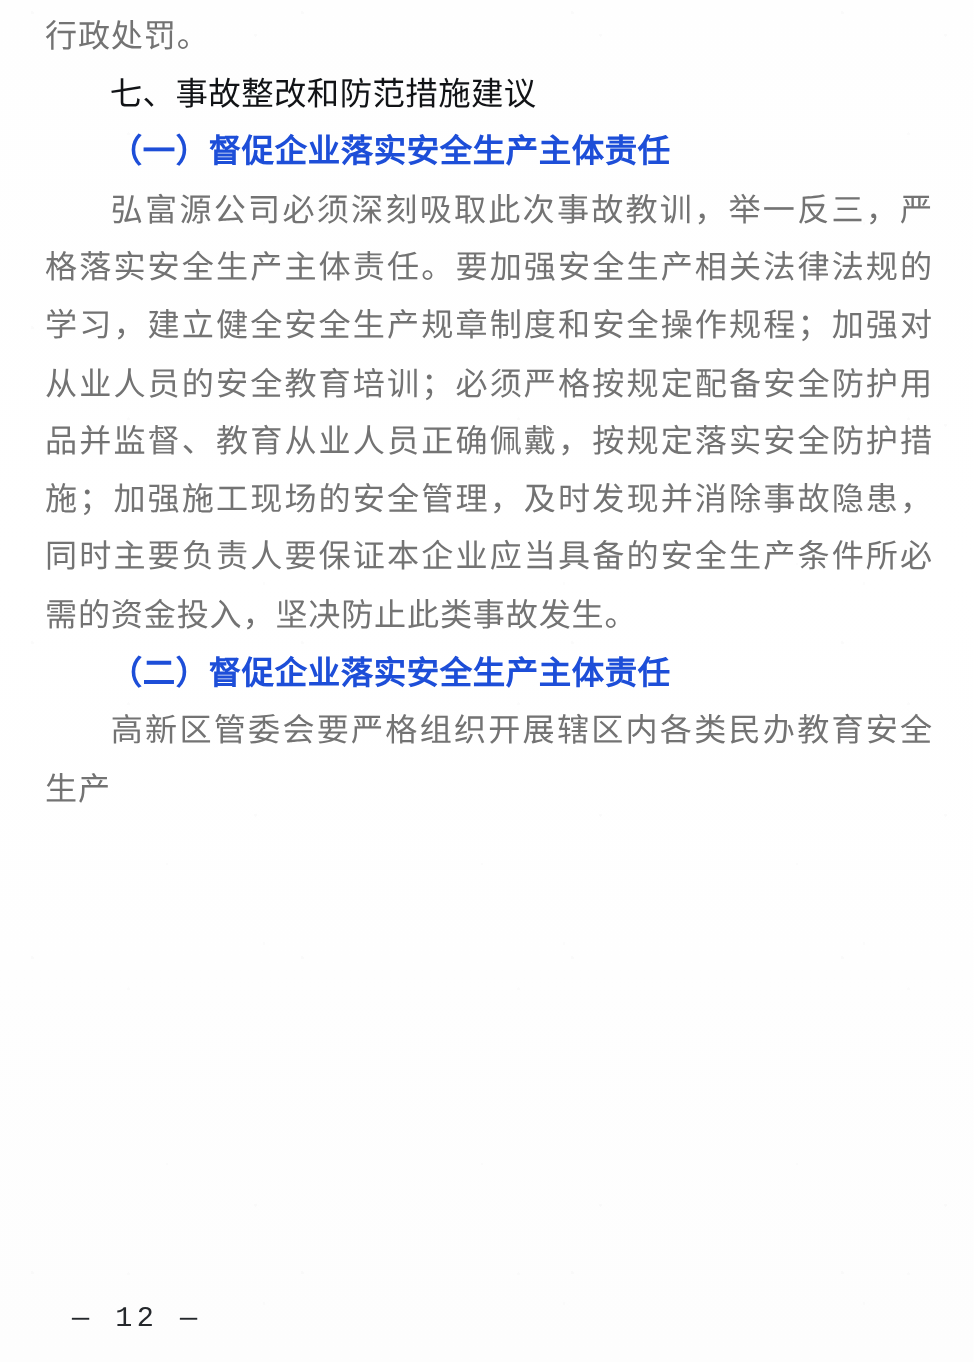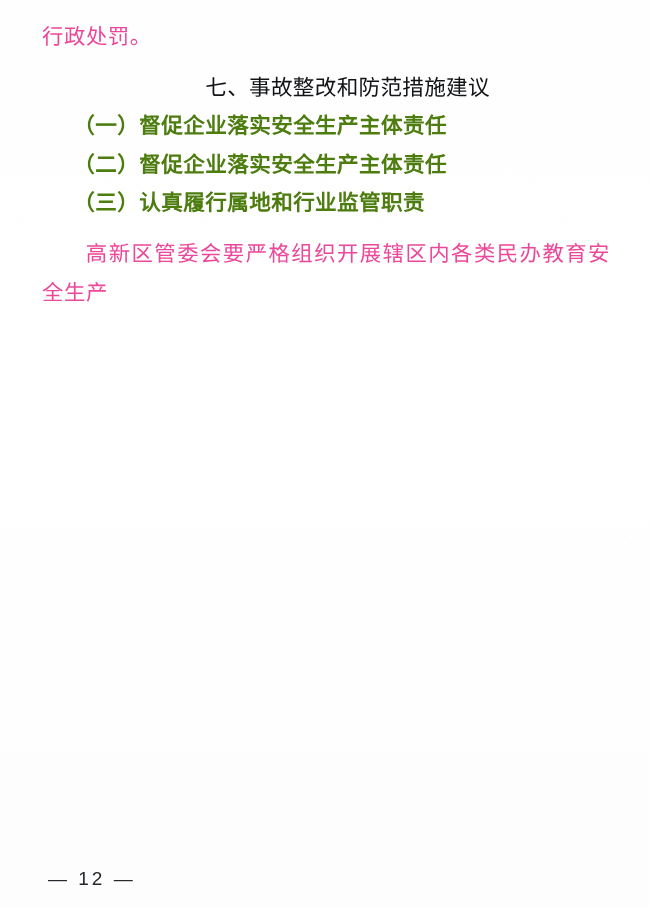"行政处罚。" .para { color: #ec4899 -> #737373; margin: 12px -> 0 }
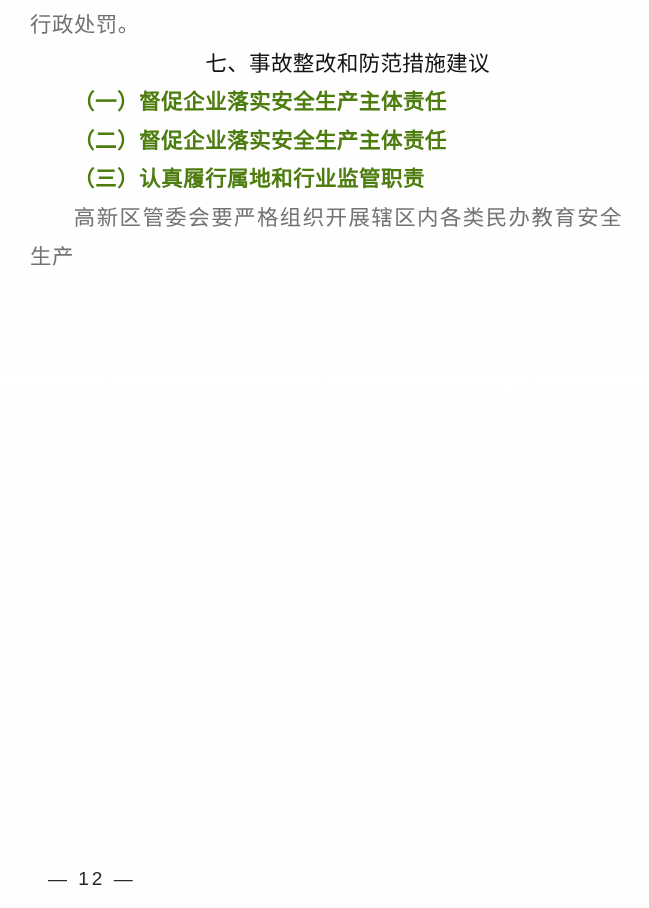"七、事故整改和防范措施建议" .h1cn { text-align: center -> none }
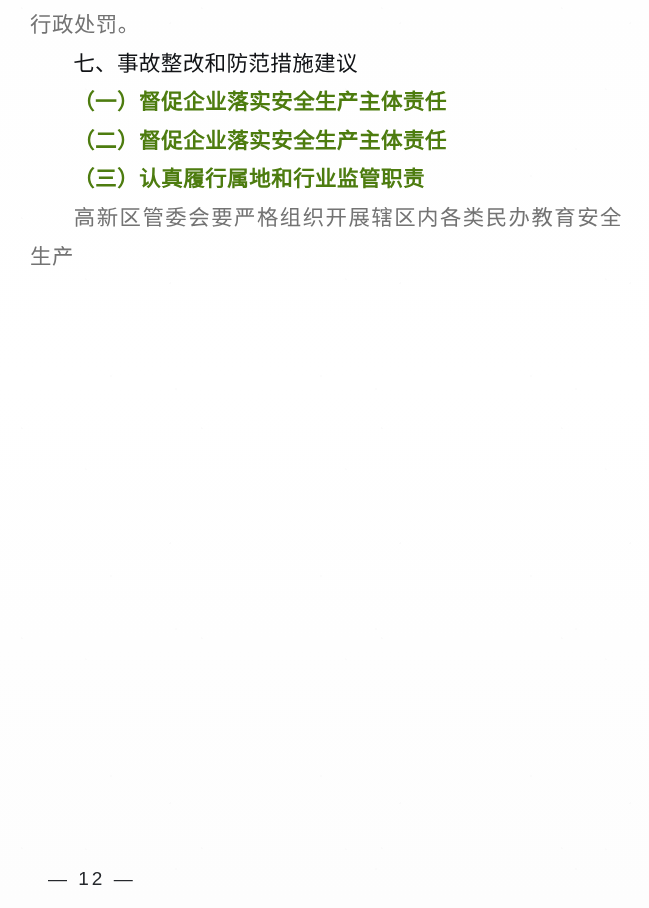"（一）督促企业落实安全生产主体责任" .h2cn { color: #4d7c0f -> #1d4ed8 }
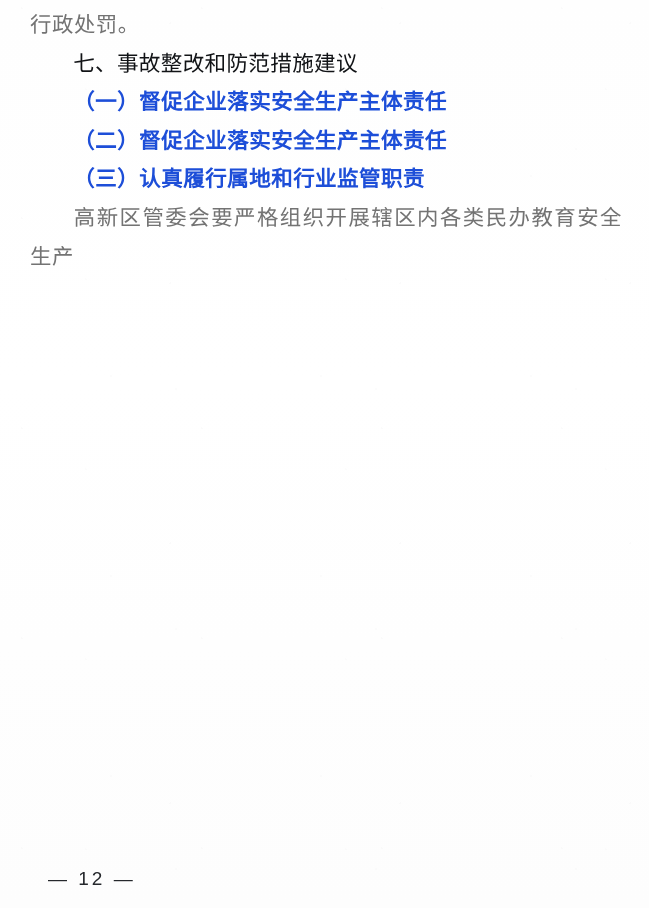"弘富源公司必须深刻吸取此次事故教训，举一反三，严格落实安全生产主体责任。要加强安" p.para { html: none -> <p>弘富源公司必须深刻吸取此次事故教训，举一反三，严格落实安全生产主体责任。要加强安全生产相关法律法规的学习，建立健全安全生产规章制度和安全操作规程；加强对从业人员的安全教育培训；必须严格按规定配备安全防护用品并监督、教育从业人员正确佩戴，按规定落实安全防护措施；加强施工现场的安全管理，及时发现并消除事故隐患，同时主要负责人要保证本企业应当具备的安全生产条件所必需的资金投入，坚决防止此类事故发生。</p> }
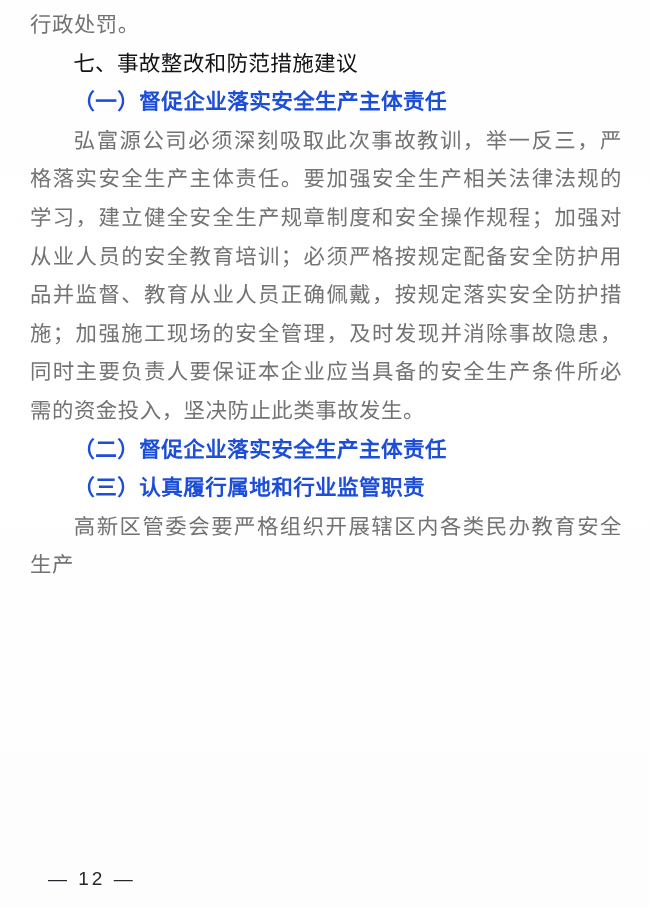"（三）认真履行属地和行业监管职责" h3.h2cn { html: <h3>（三）认真履行属地和行业监管职责</h3> -> none }
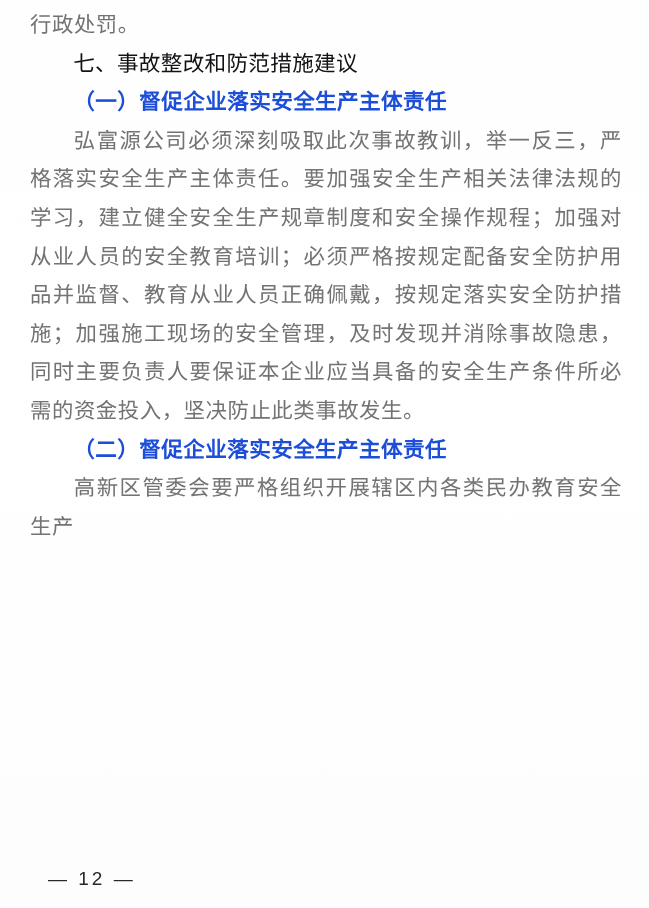"— 12 —" .footer { font-family: Liberation Sans, sans-serif -> Liberation Mono, monospace }
